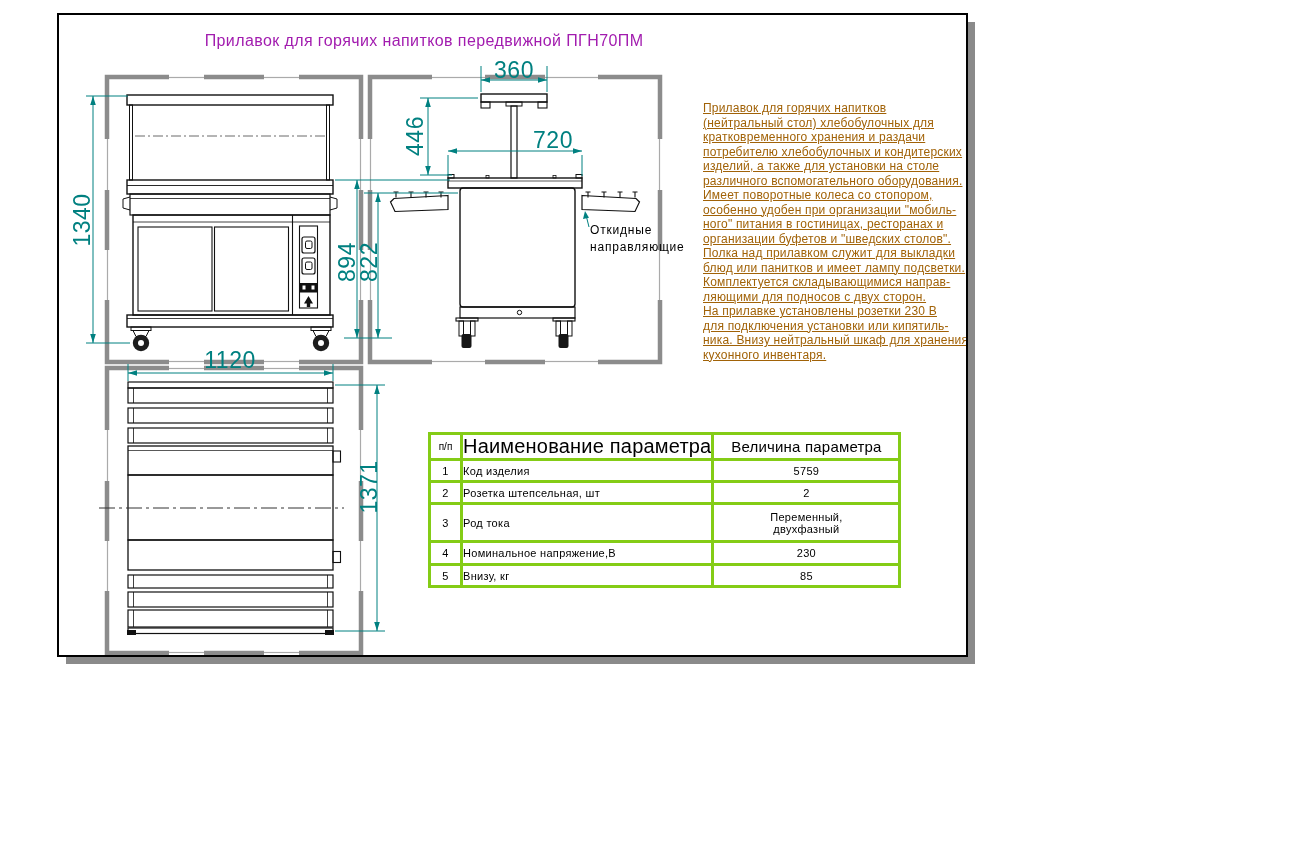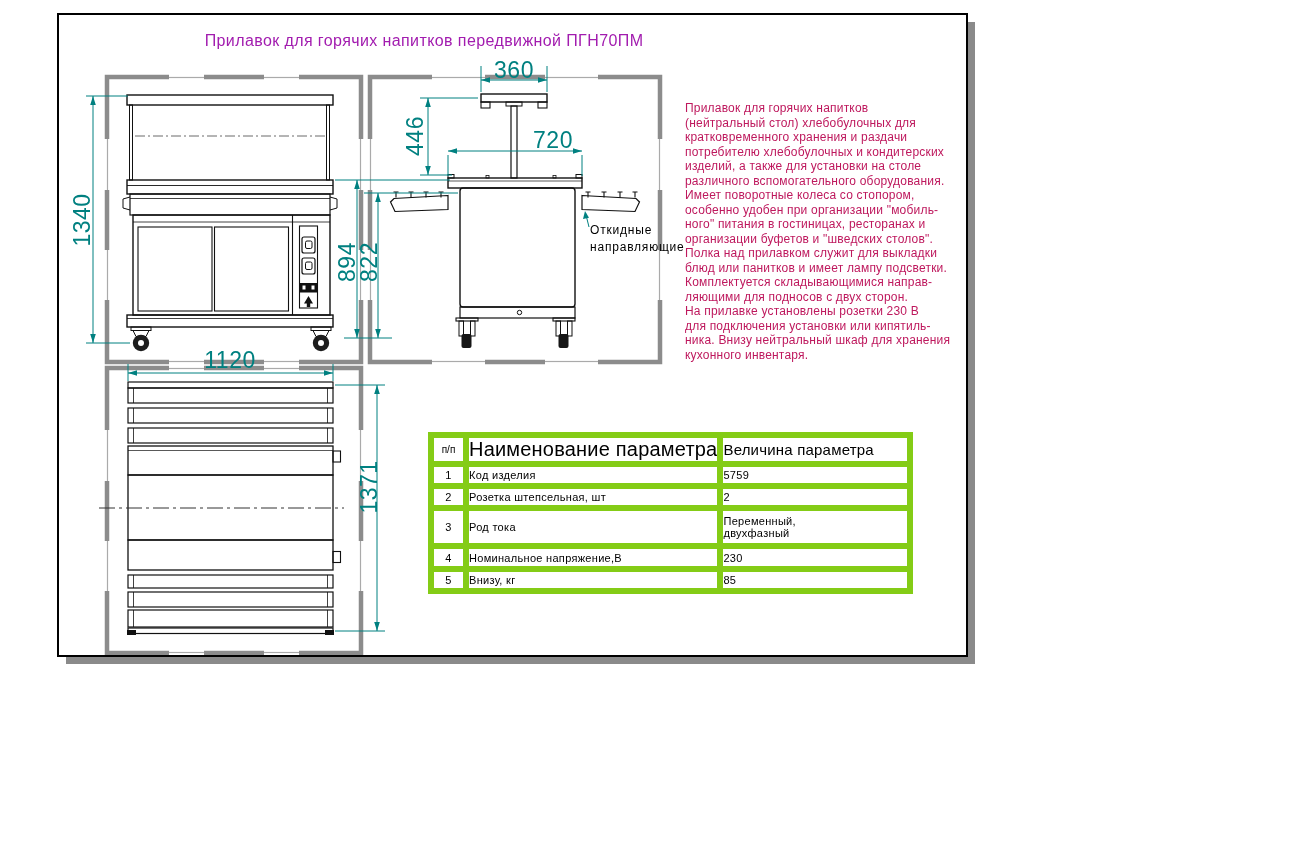"Прилавок для горячих напитков" .descr { color: #be185d -> #a16207; left: 626px -> 644px; text-decoration: none -> underline }
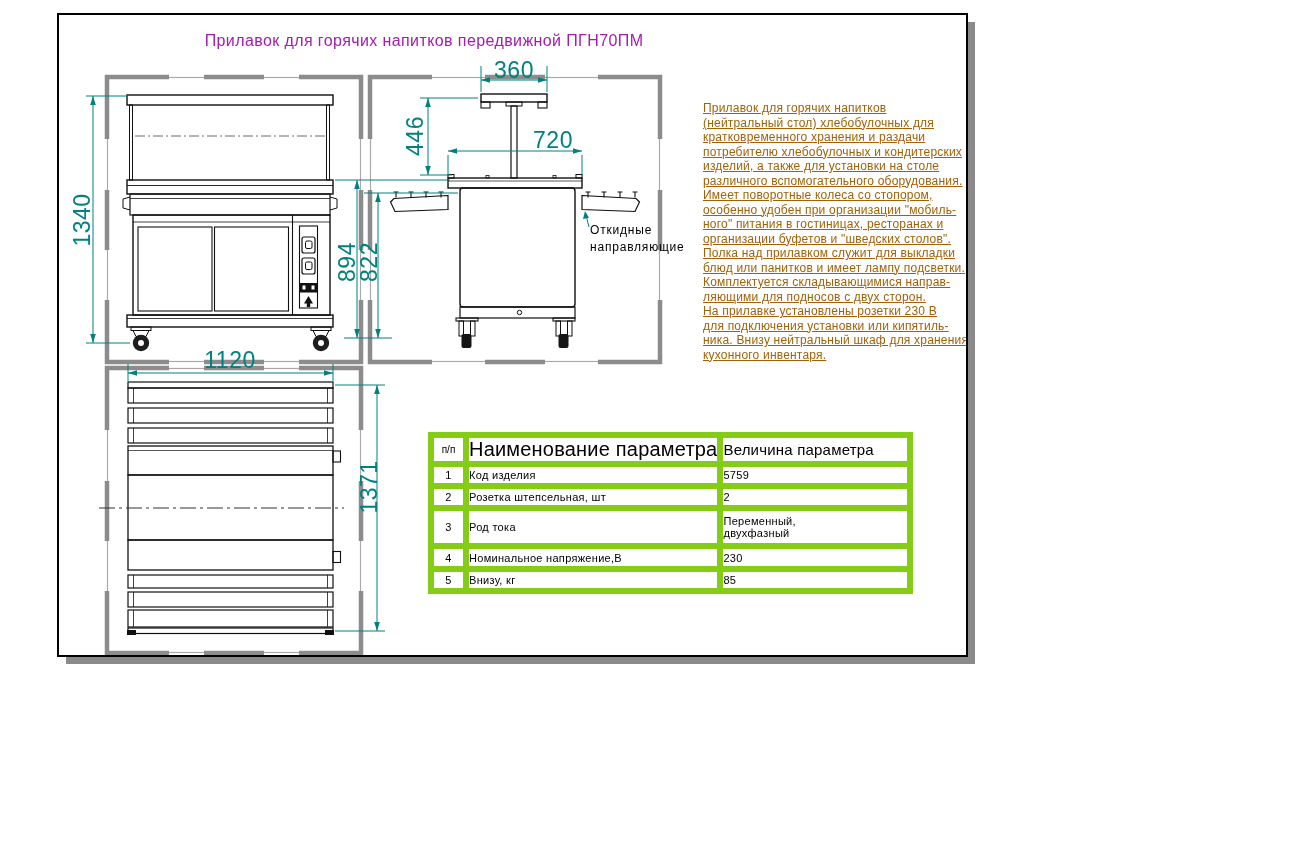"п/п" .params td,.params th { border: 6px solid #84cc16 -> 3px solid #84cc16 }
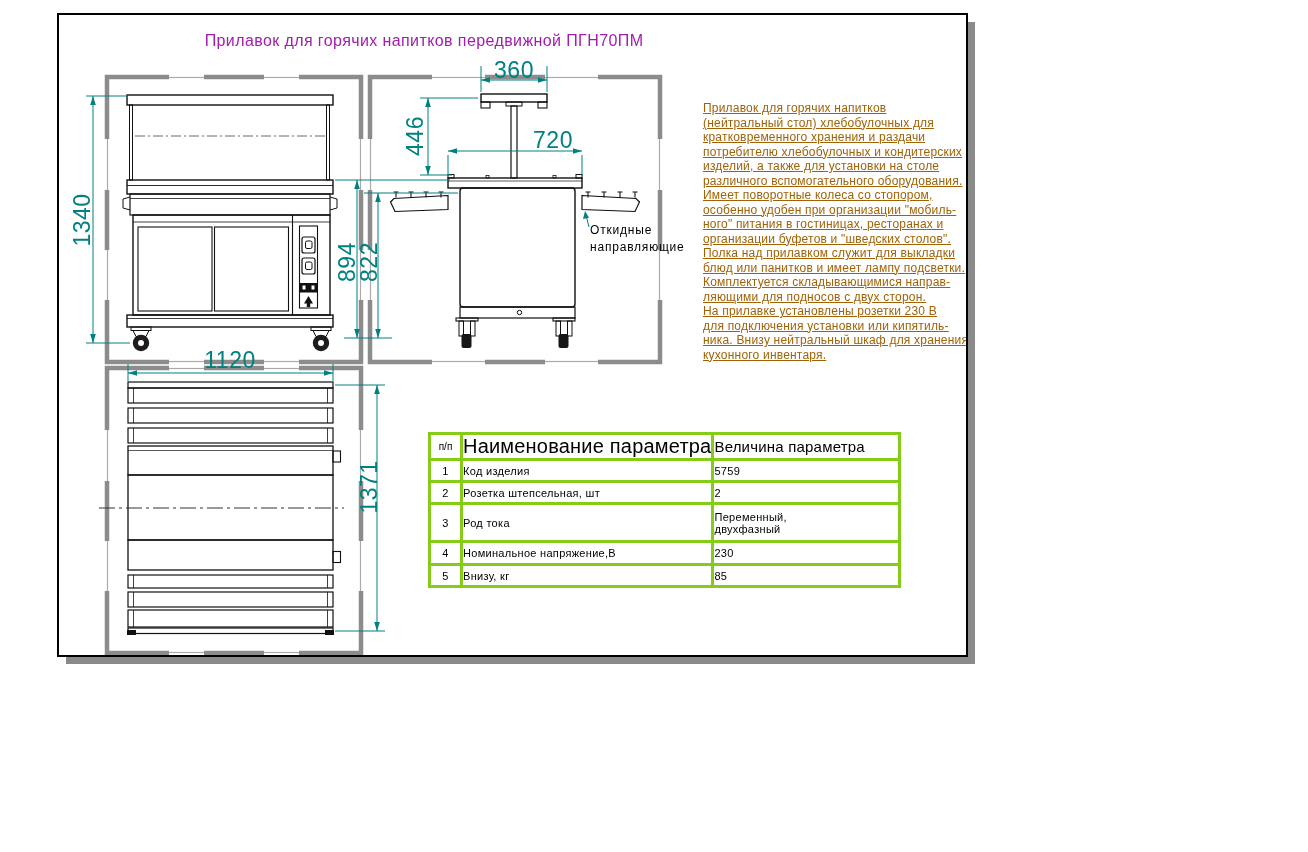"5759" .col-val { text-align: left -> center }
